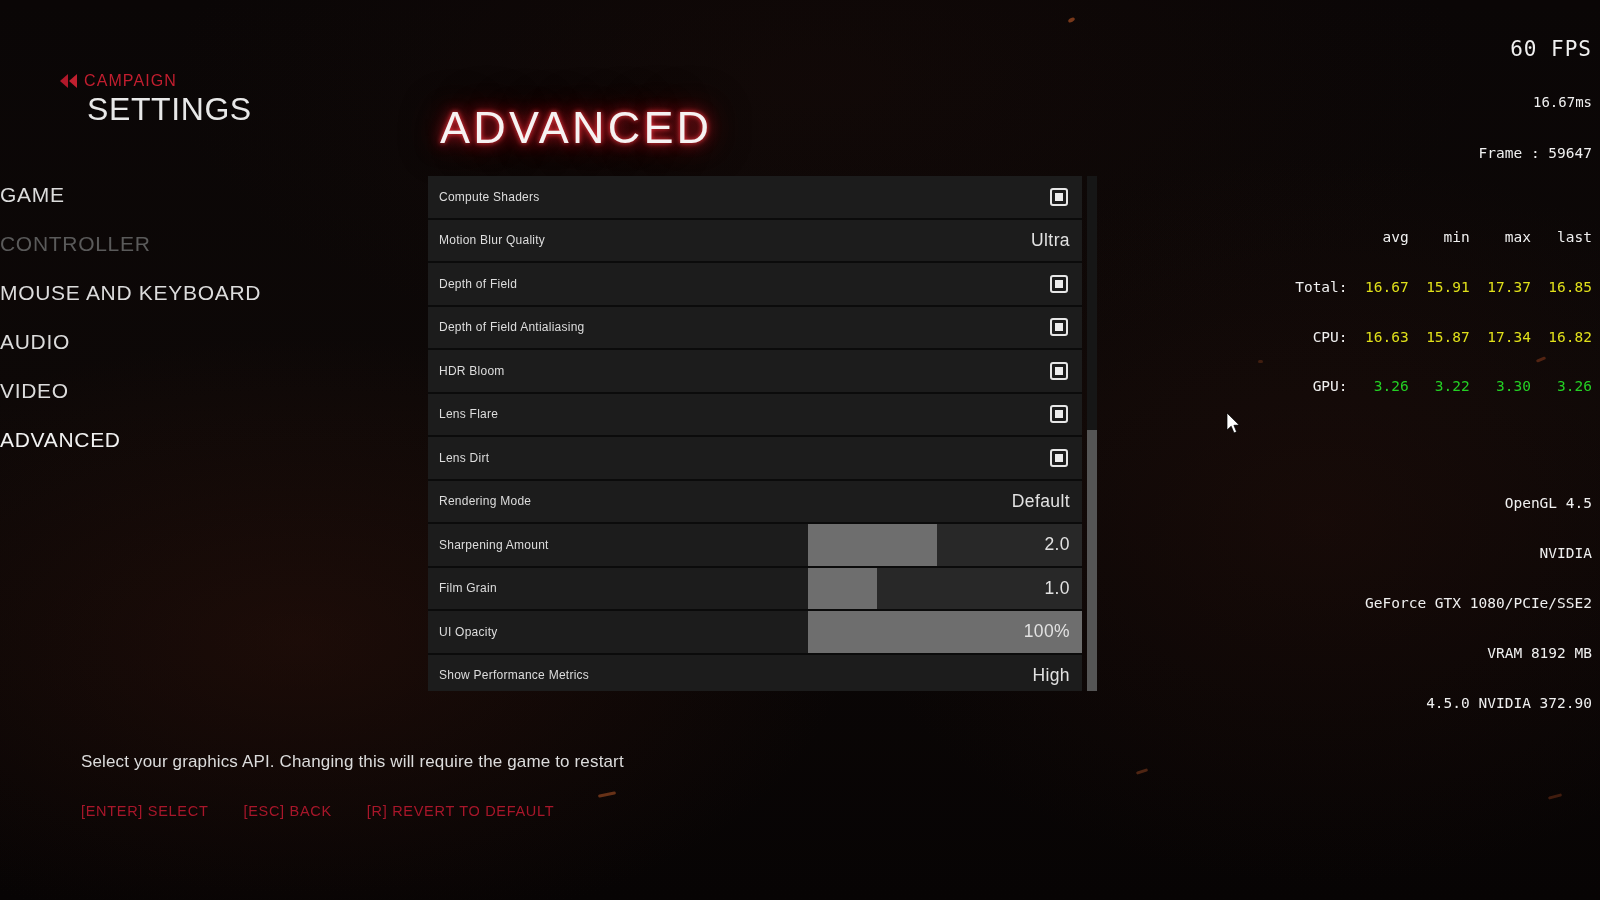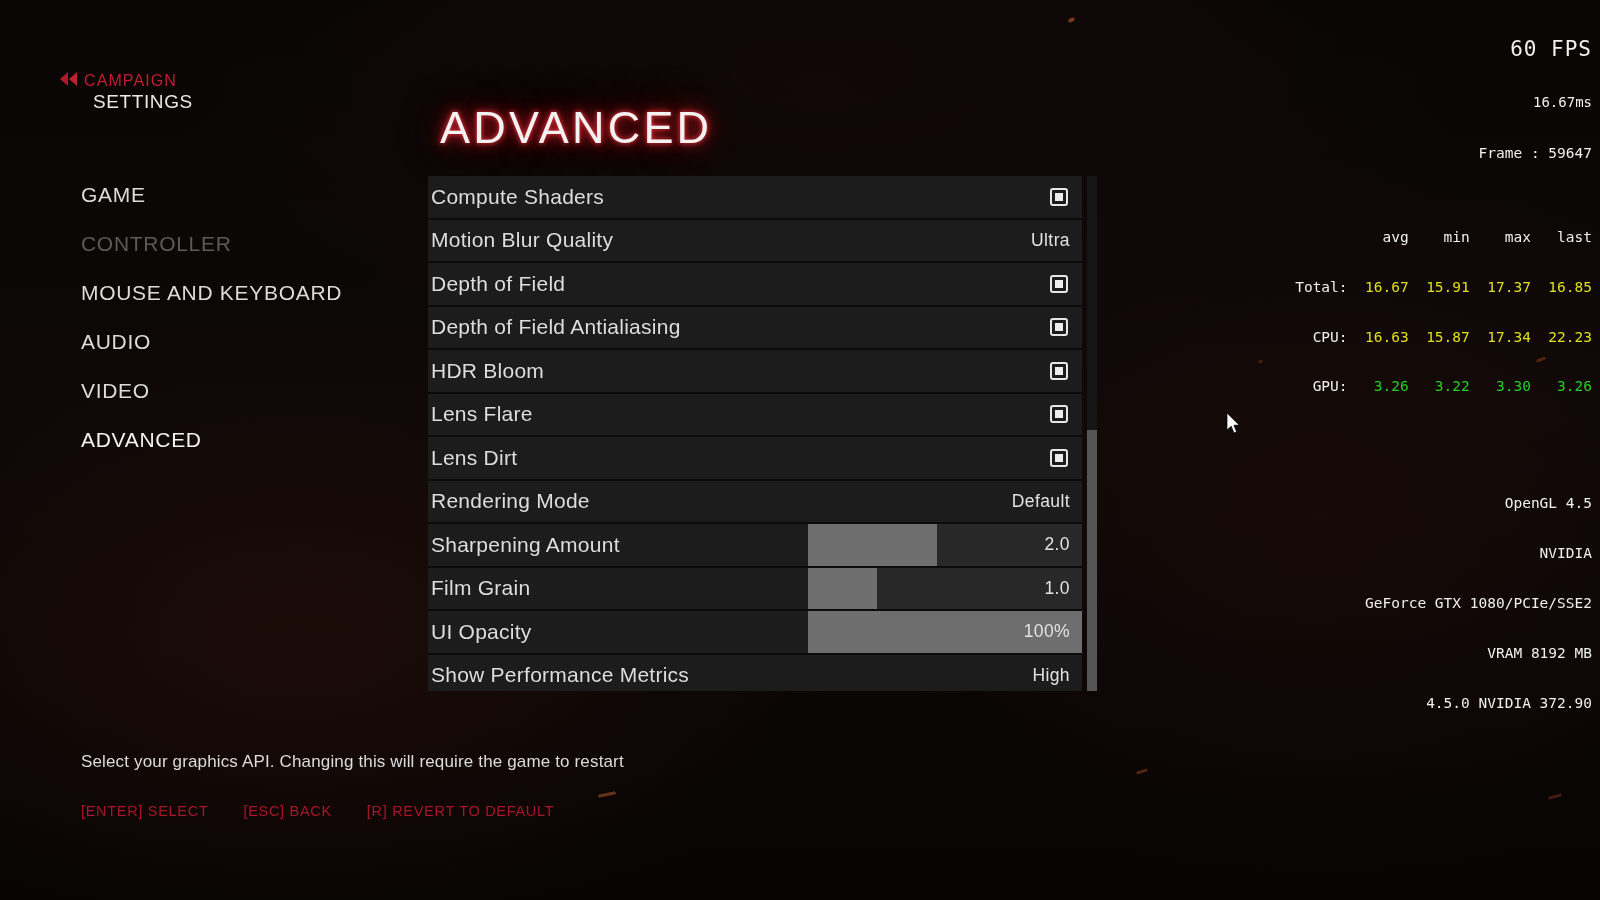"CAMPAIGN" #campaign-row { align-items: flex-start -> center }
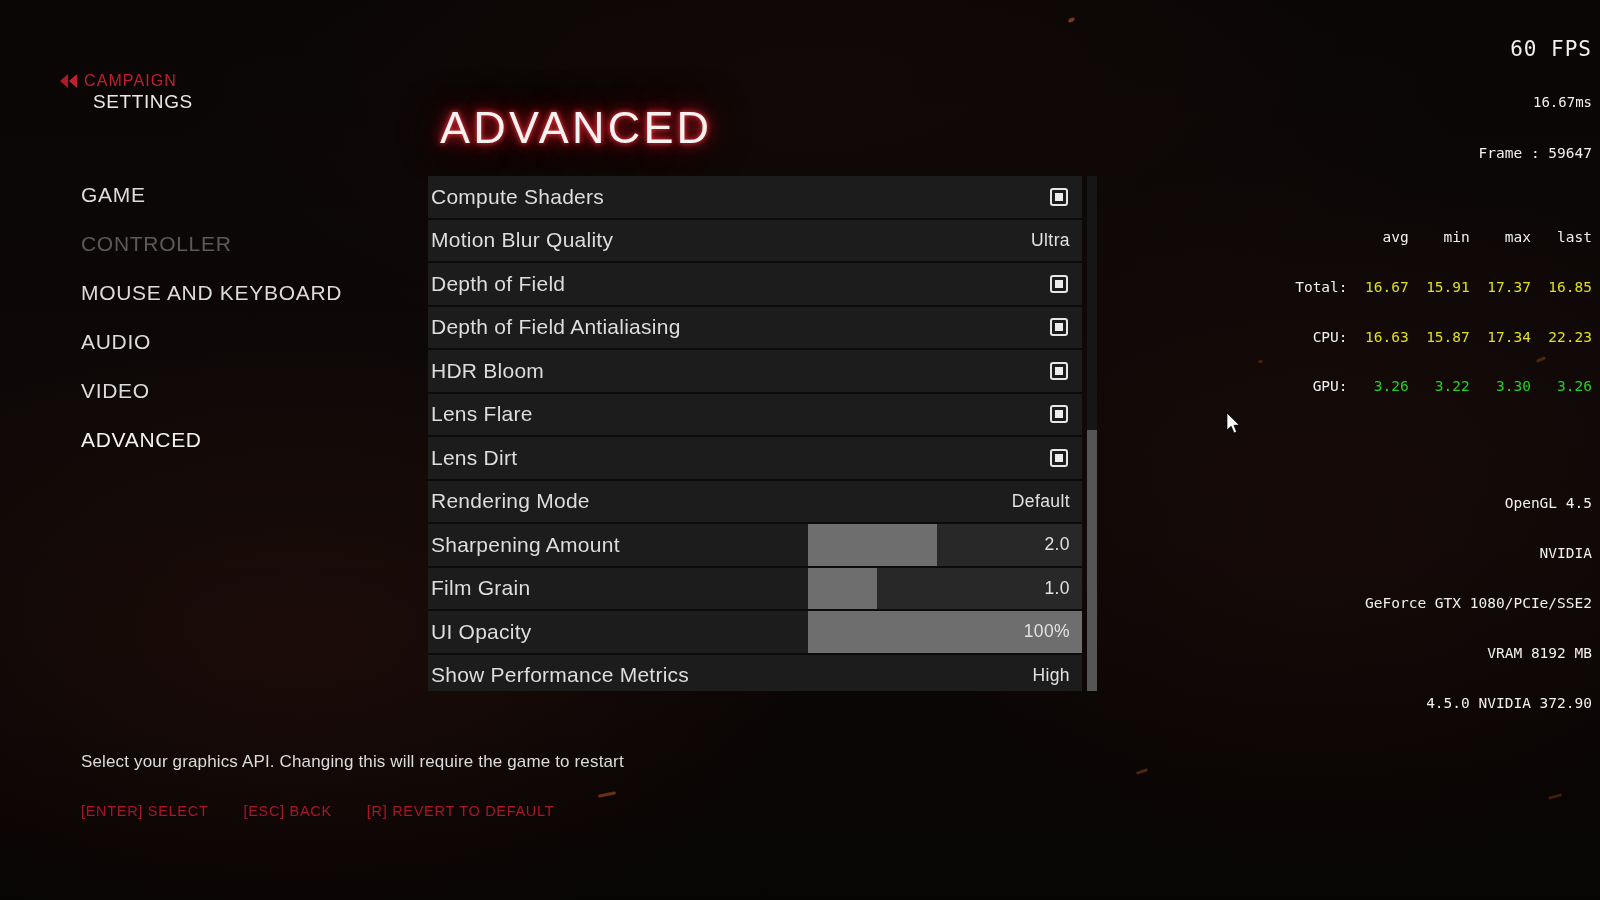"SETTINGS" #settings-title { font-size: 19px -> 32px; left: 93px -> 87px }
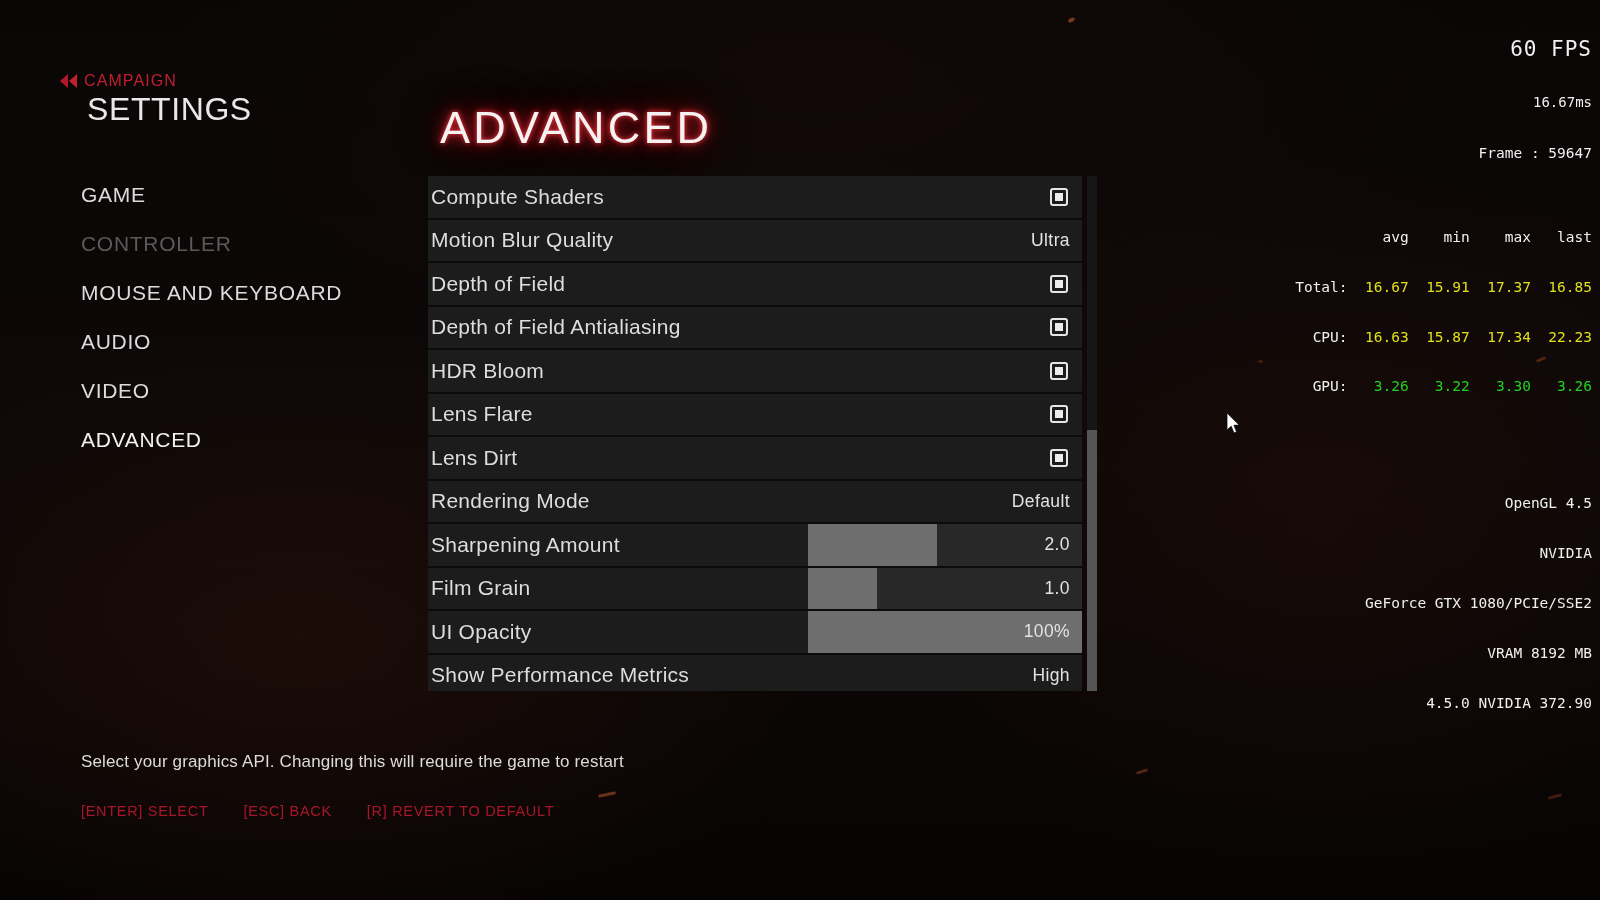"GAME" .nav-item { padding-left: 81px -> none }
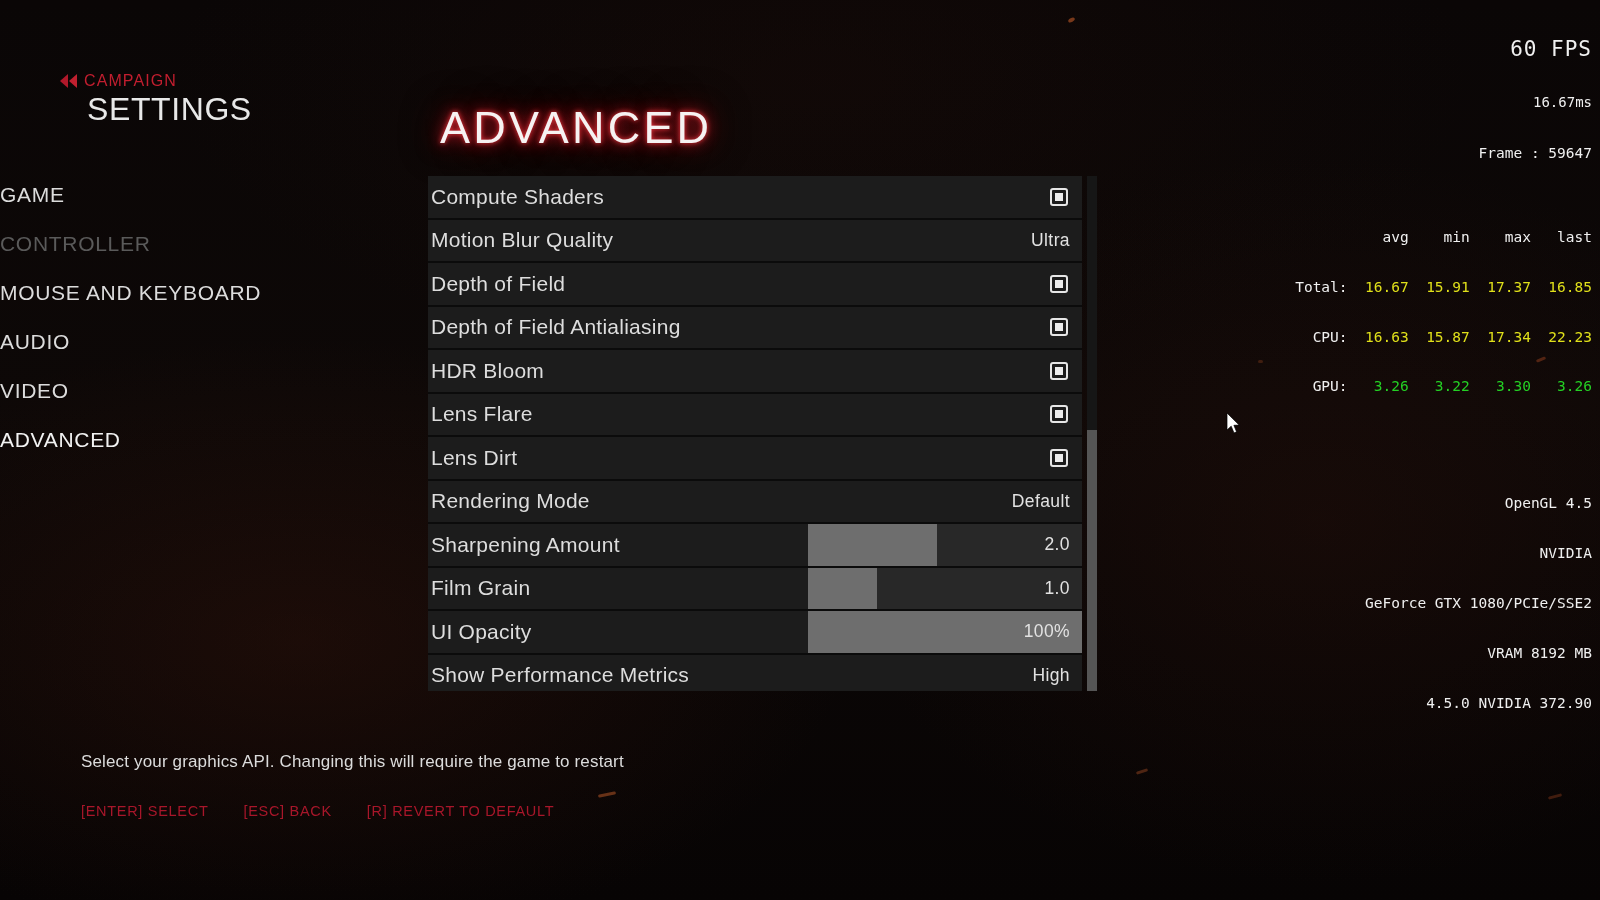"Compute Shaders" .row-label { font-size: 21px -> 12px; padding-left: 3px -> 11px }
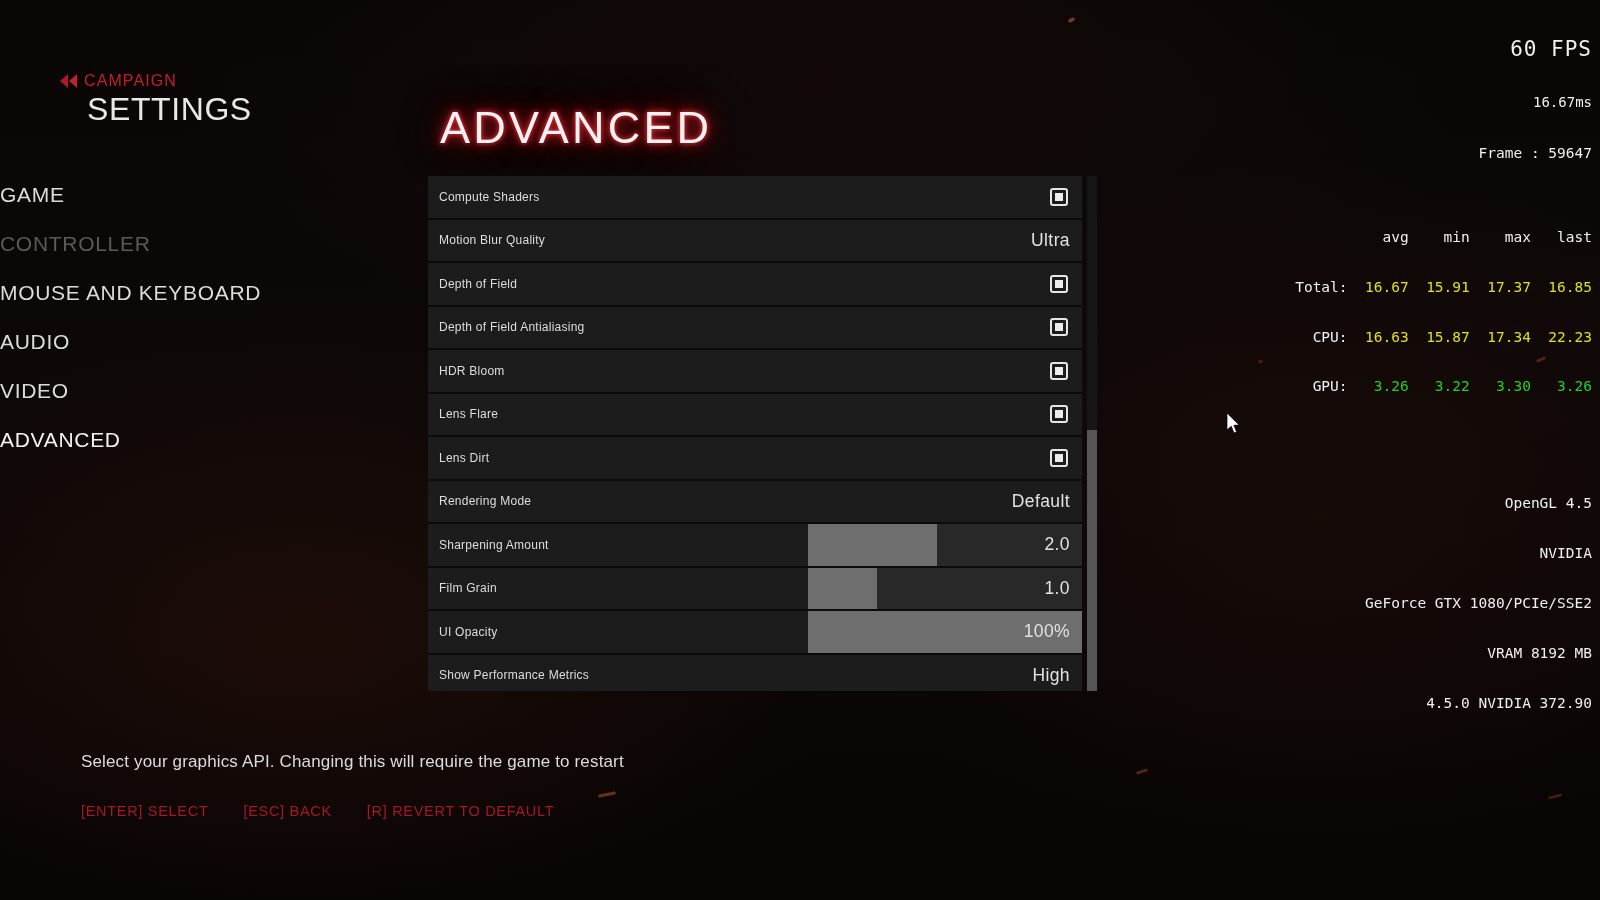"22.23" span { text: 22.23 -> 16.82 }
